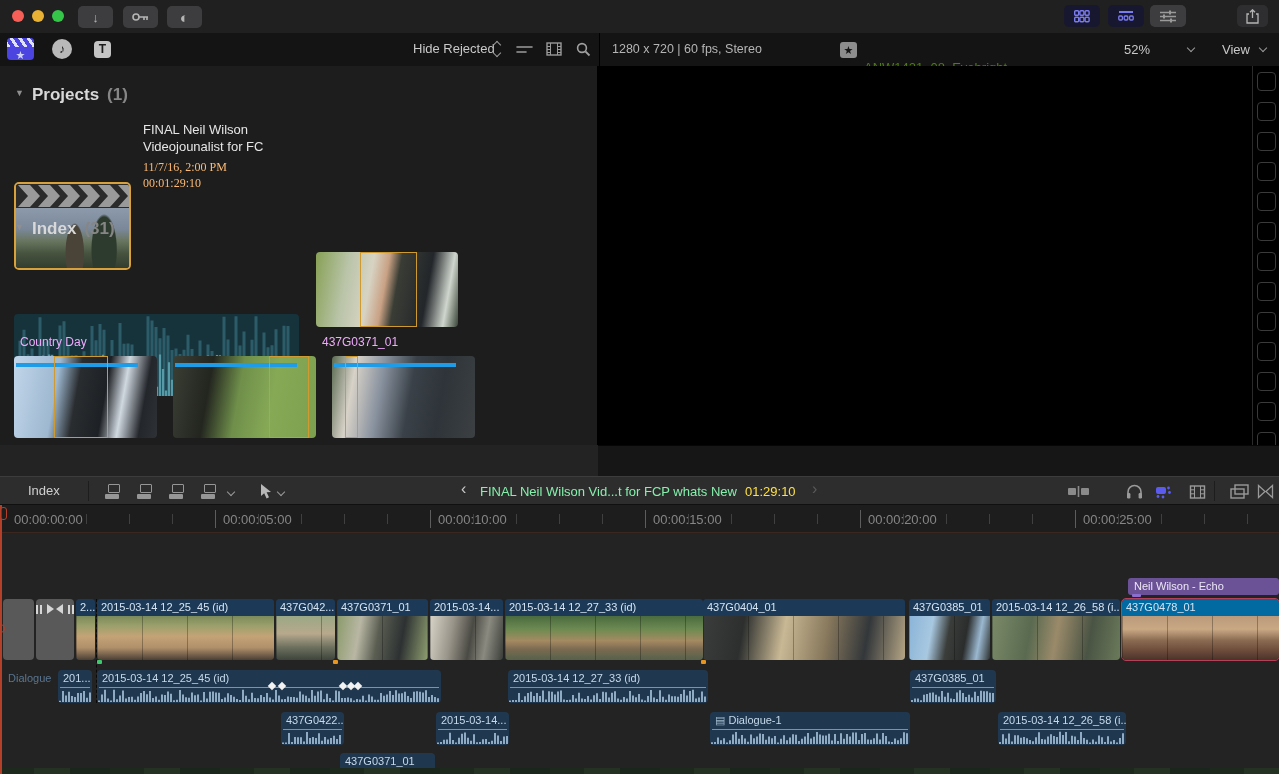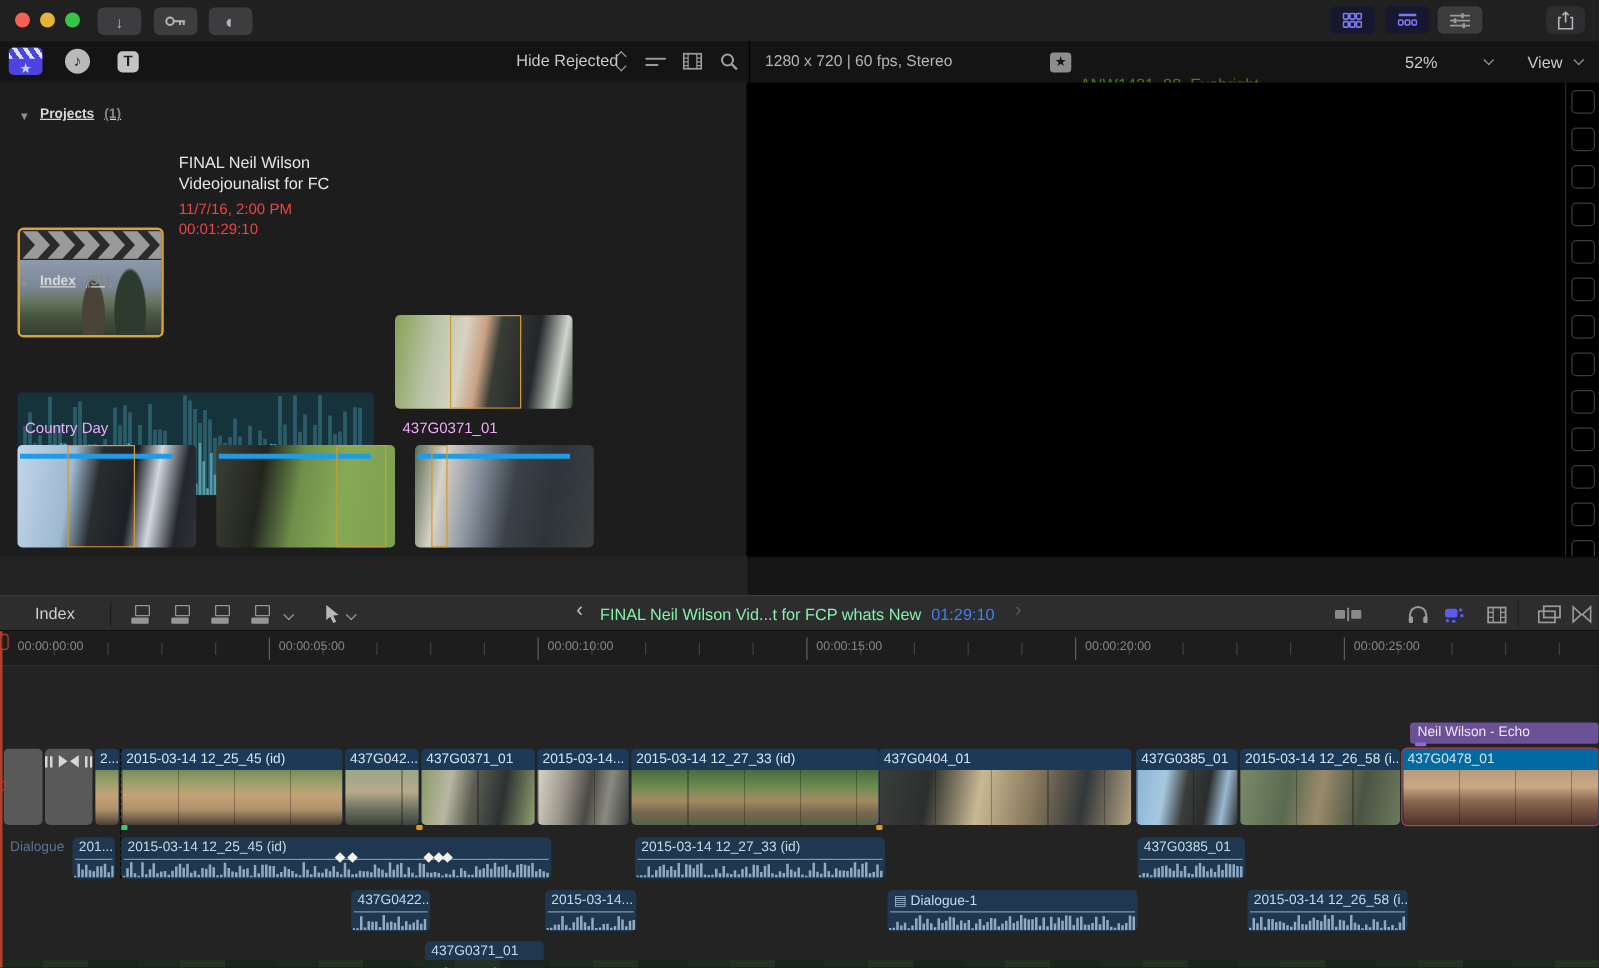"Projects (1)" .sechdr { font-size: 11px -> 17px; text-decoration: underline -> none }
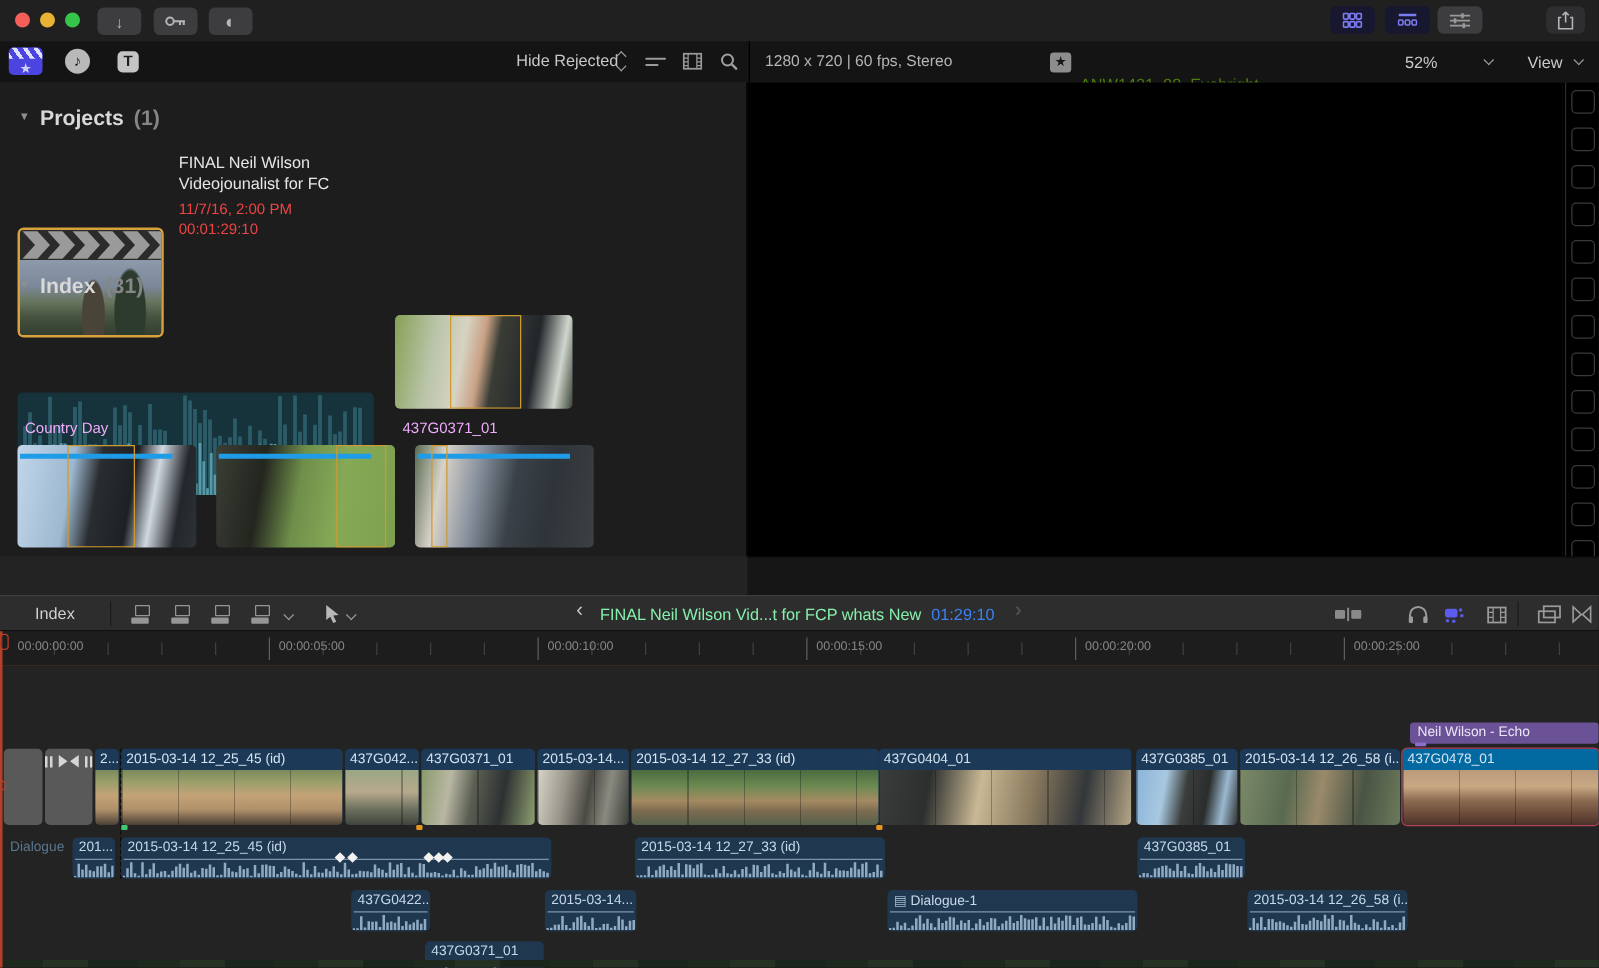"11/7/16, 2:00 PM" .projmeta { color: #ef4444 -> #fdba74; font-family: none -> Liberation Serif, serif }
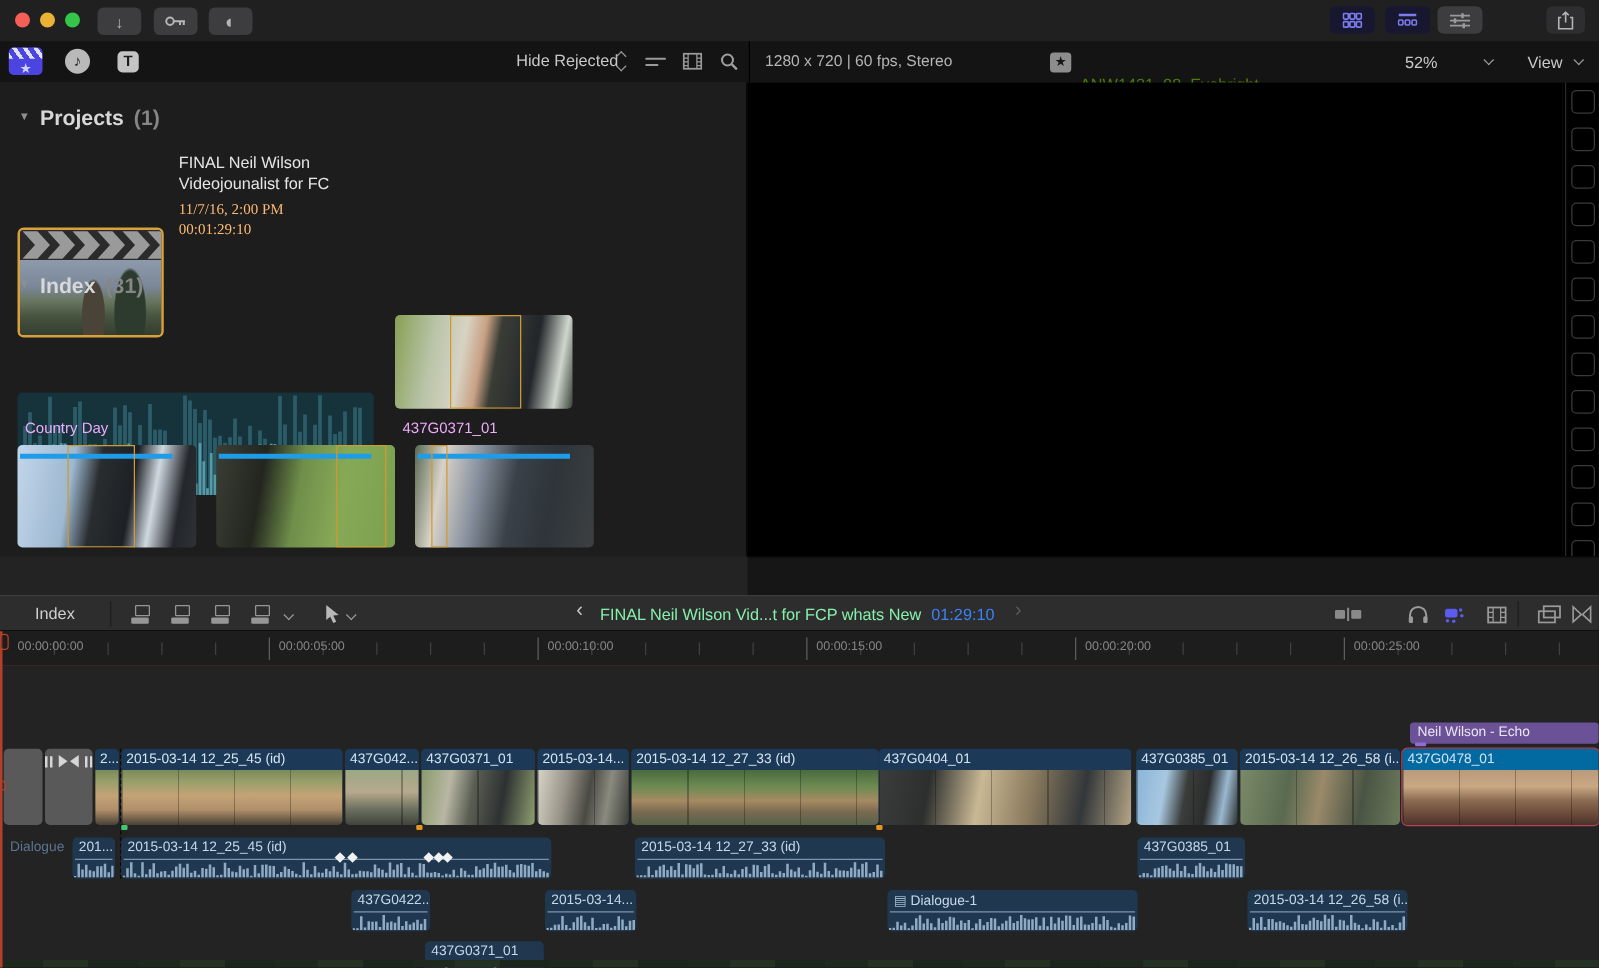"01:29:10" span.bcrumb { color: #3b82f6 -> #fde047 }
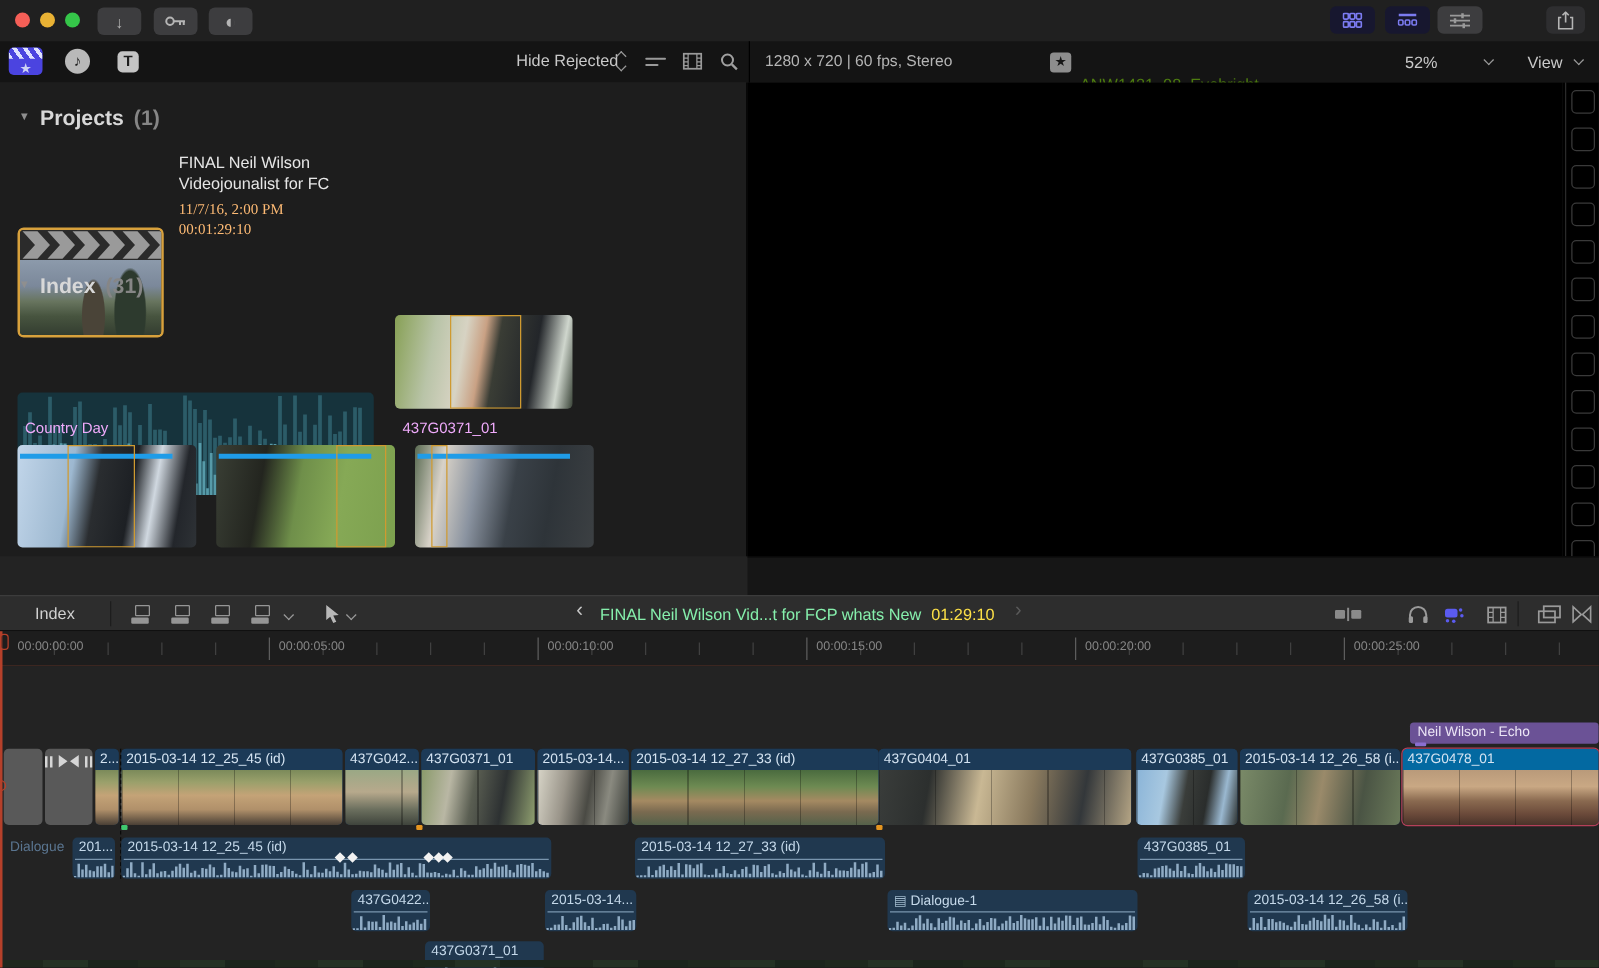"00:00:00:00" .rlabel { font-size: 10px -> 13px }
